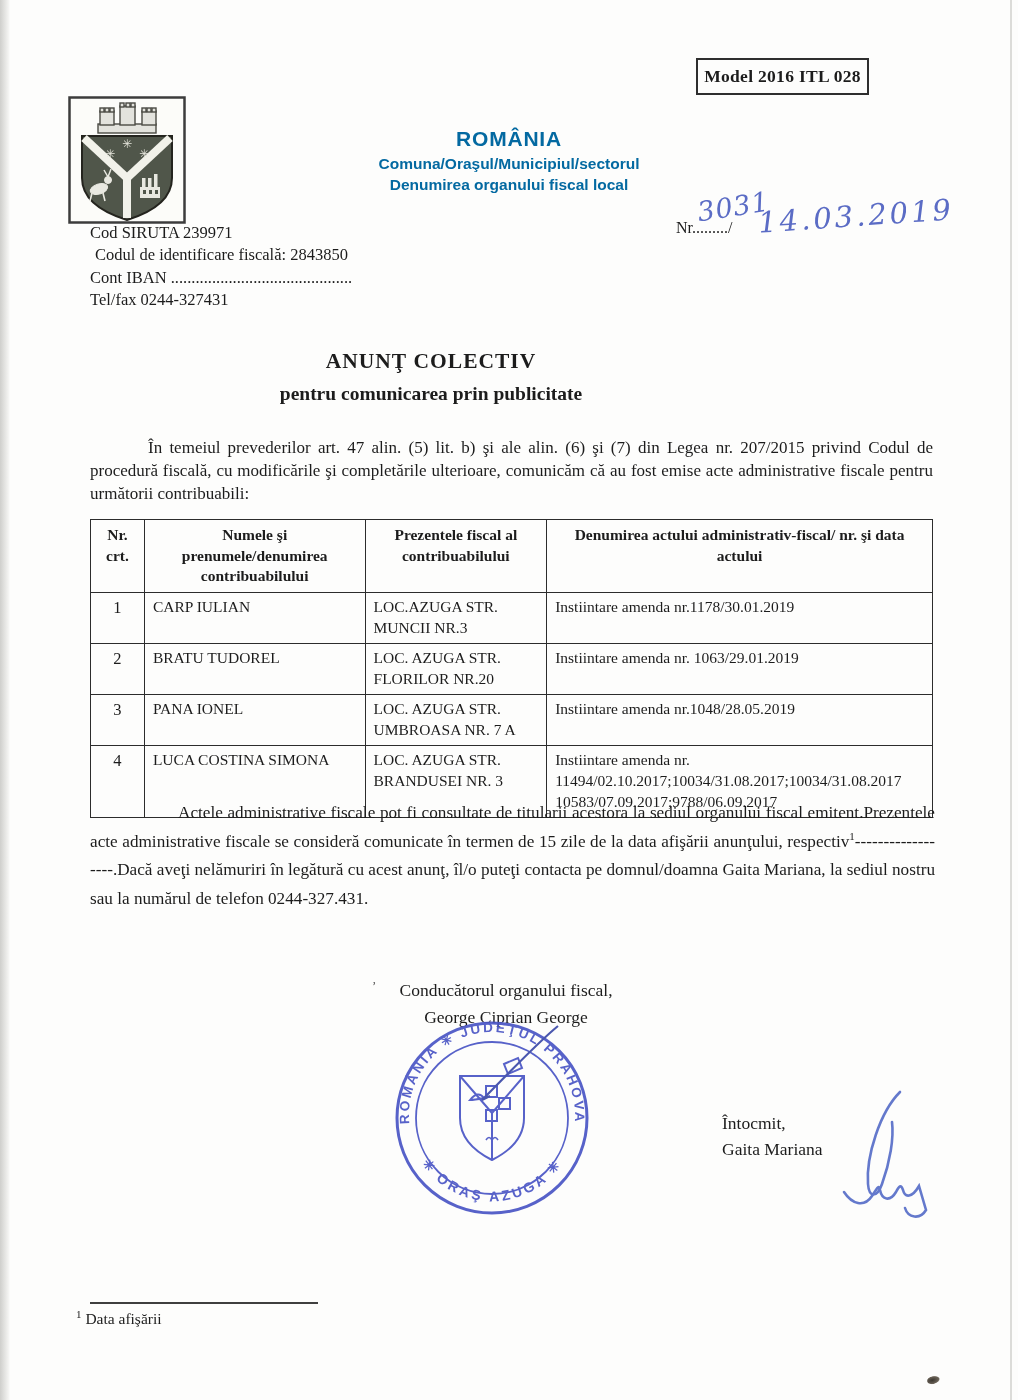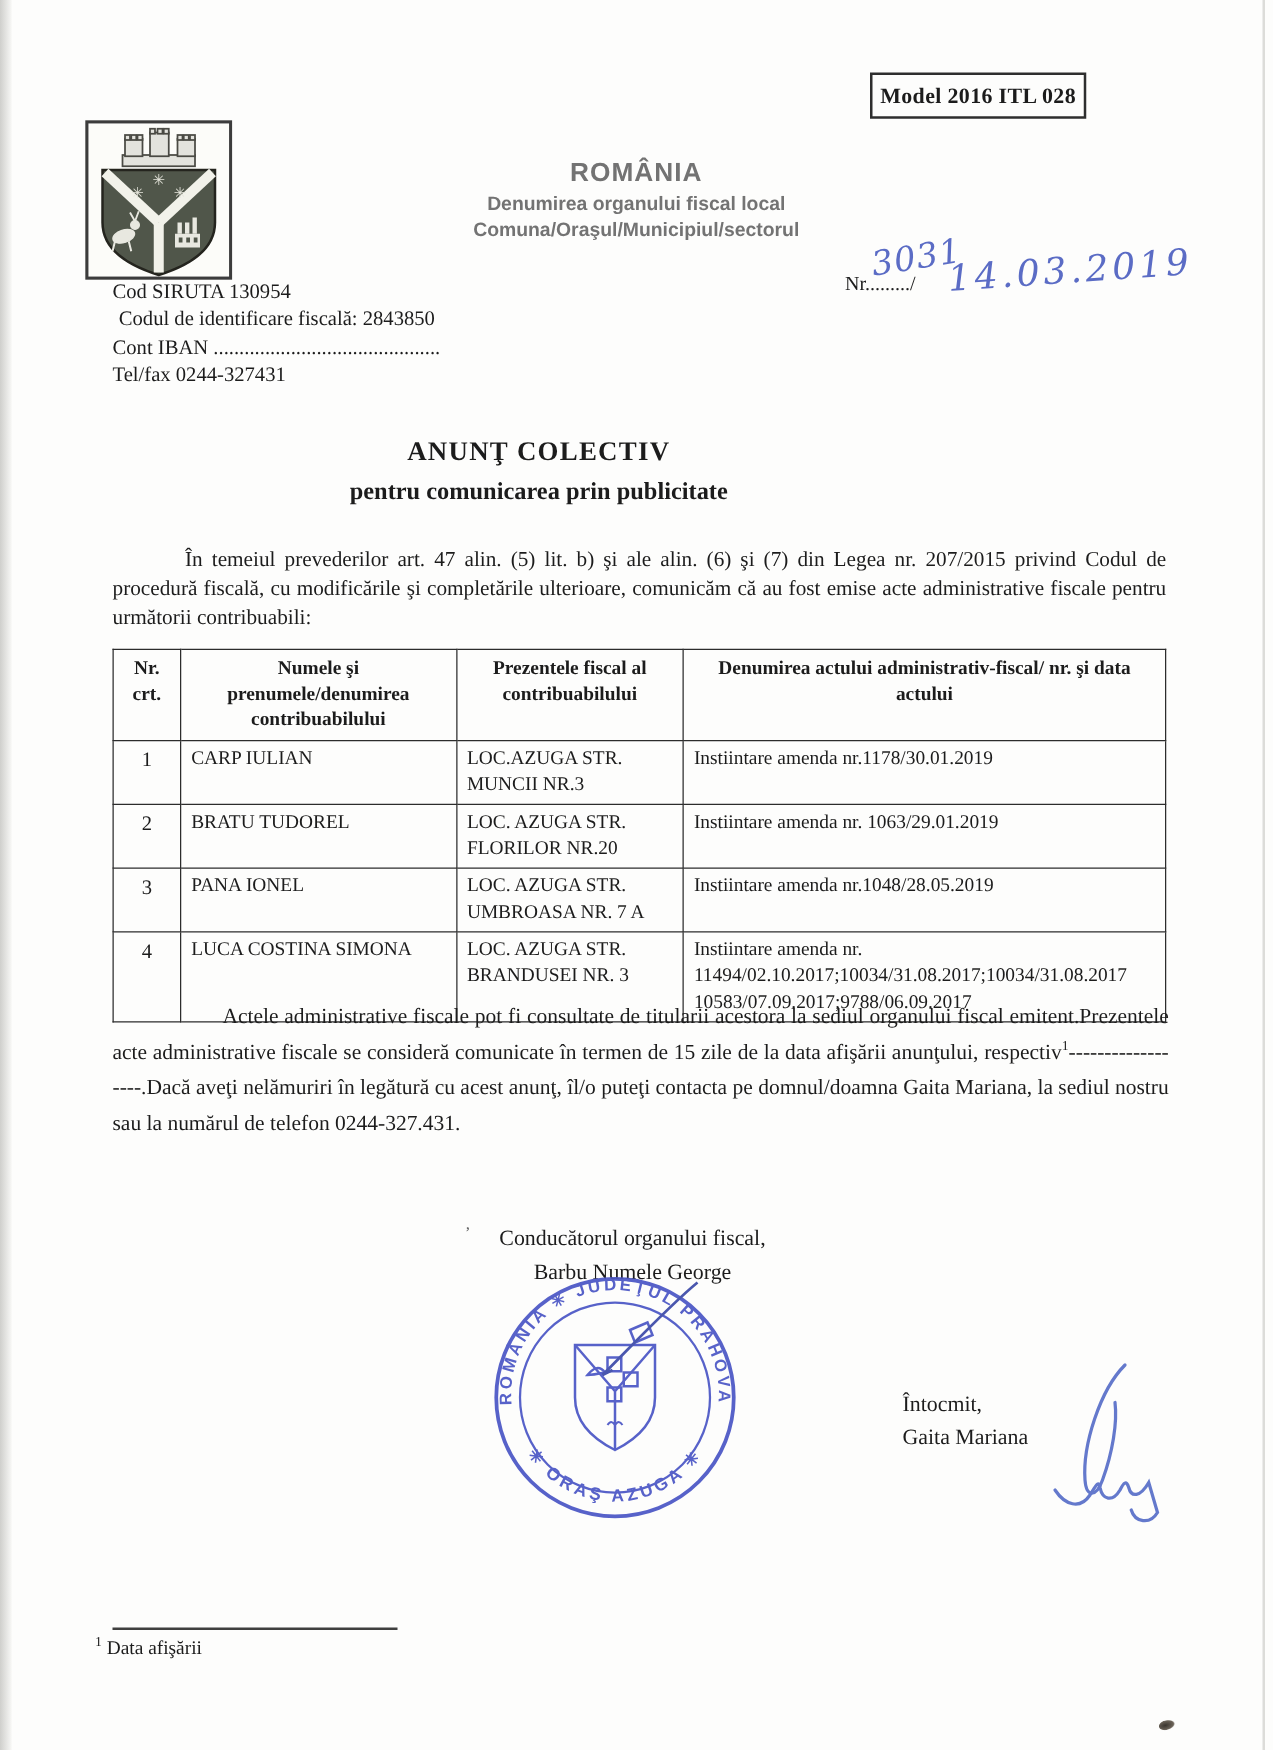"ROMÂNIA" .gov-header { color: #737373 -> #0369a1 }
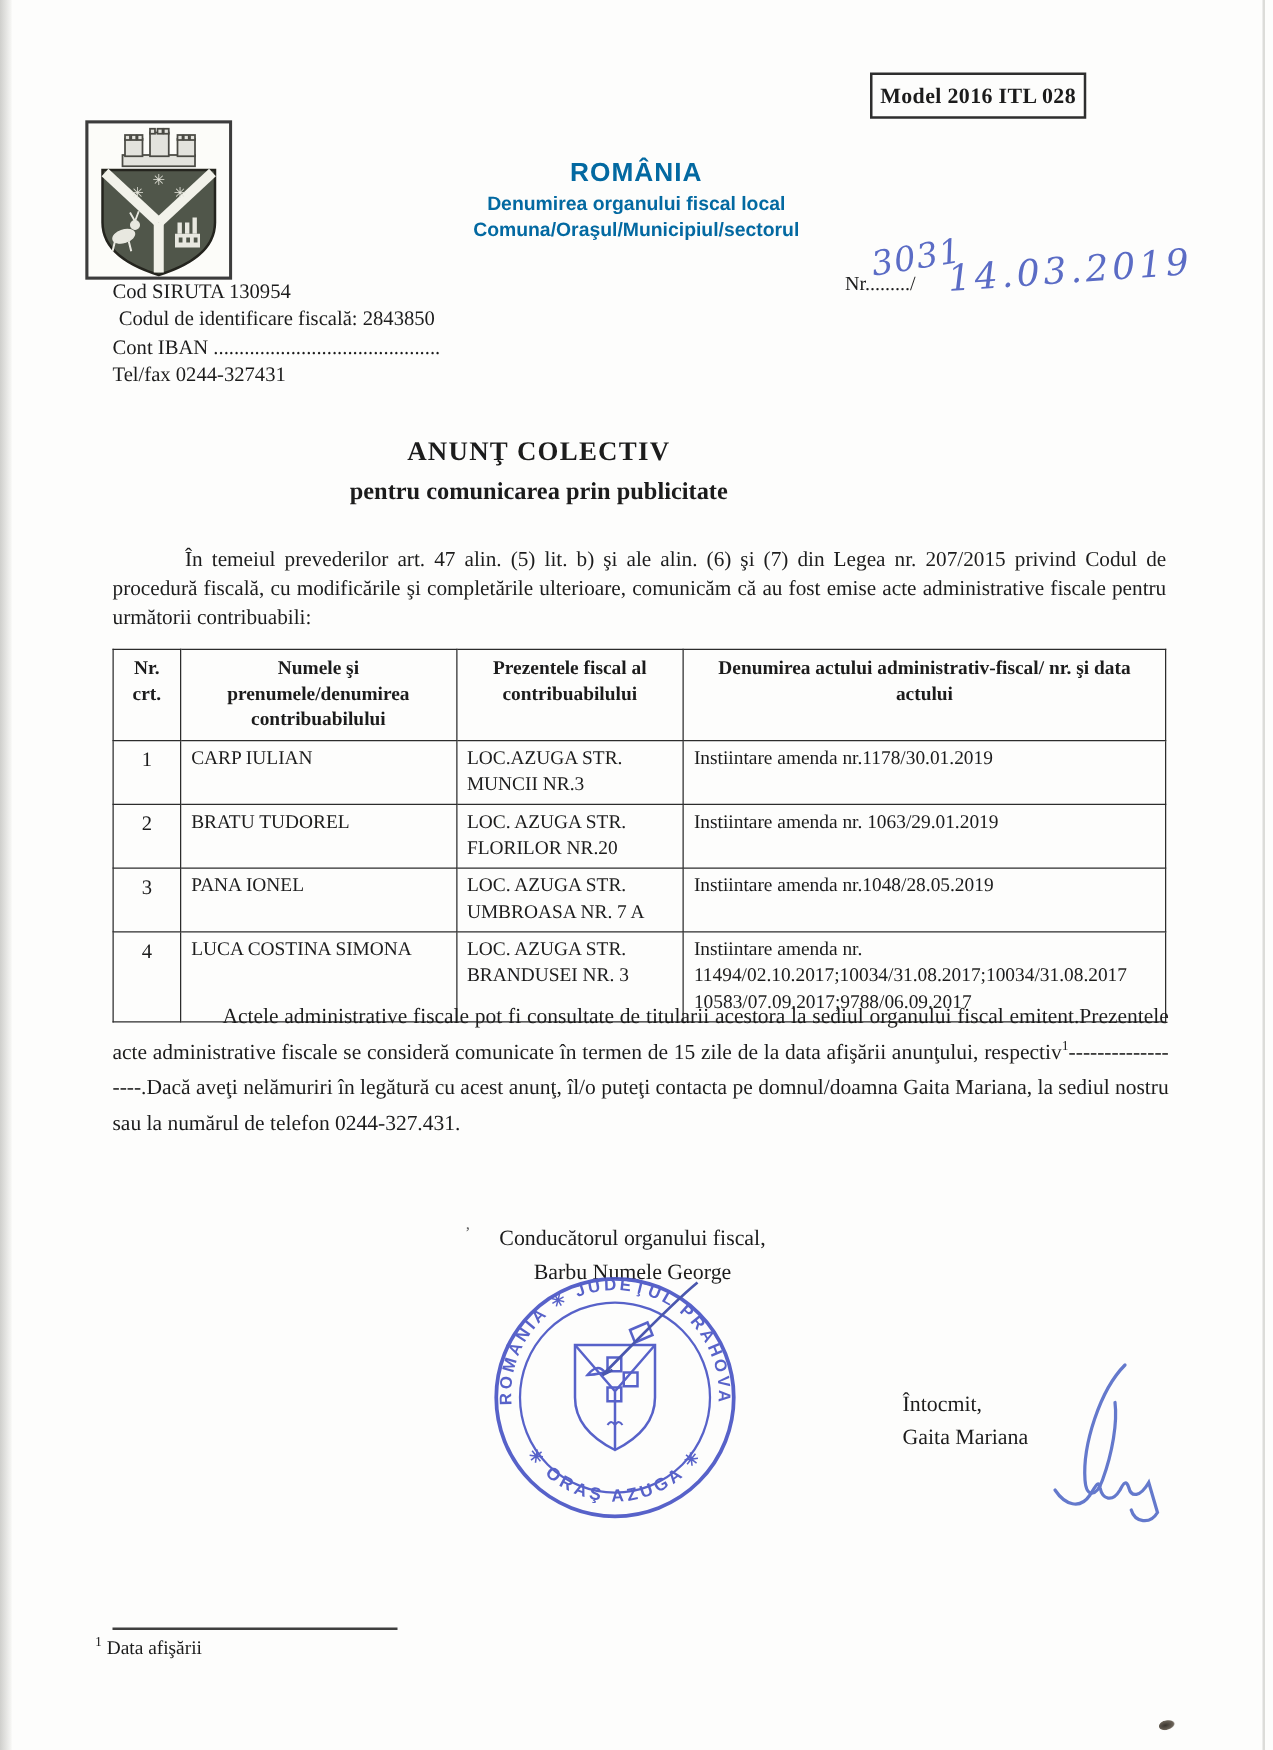"Denumirea organului fiscal local" div.sub { order: before "Comuna/Oraşul/Municipiul/sectorul" -> after "Comuna/Oraşul/Municipiul/sectorul" }
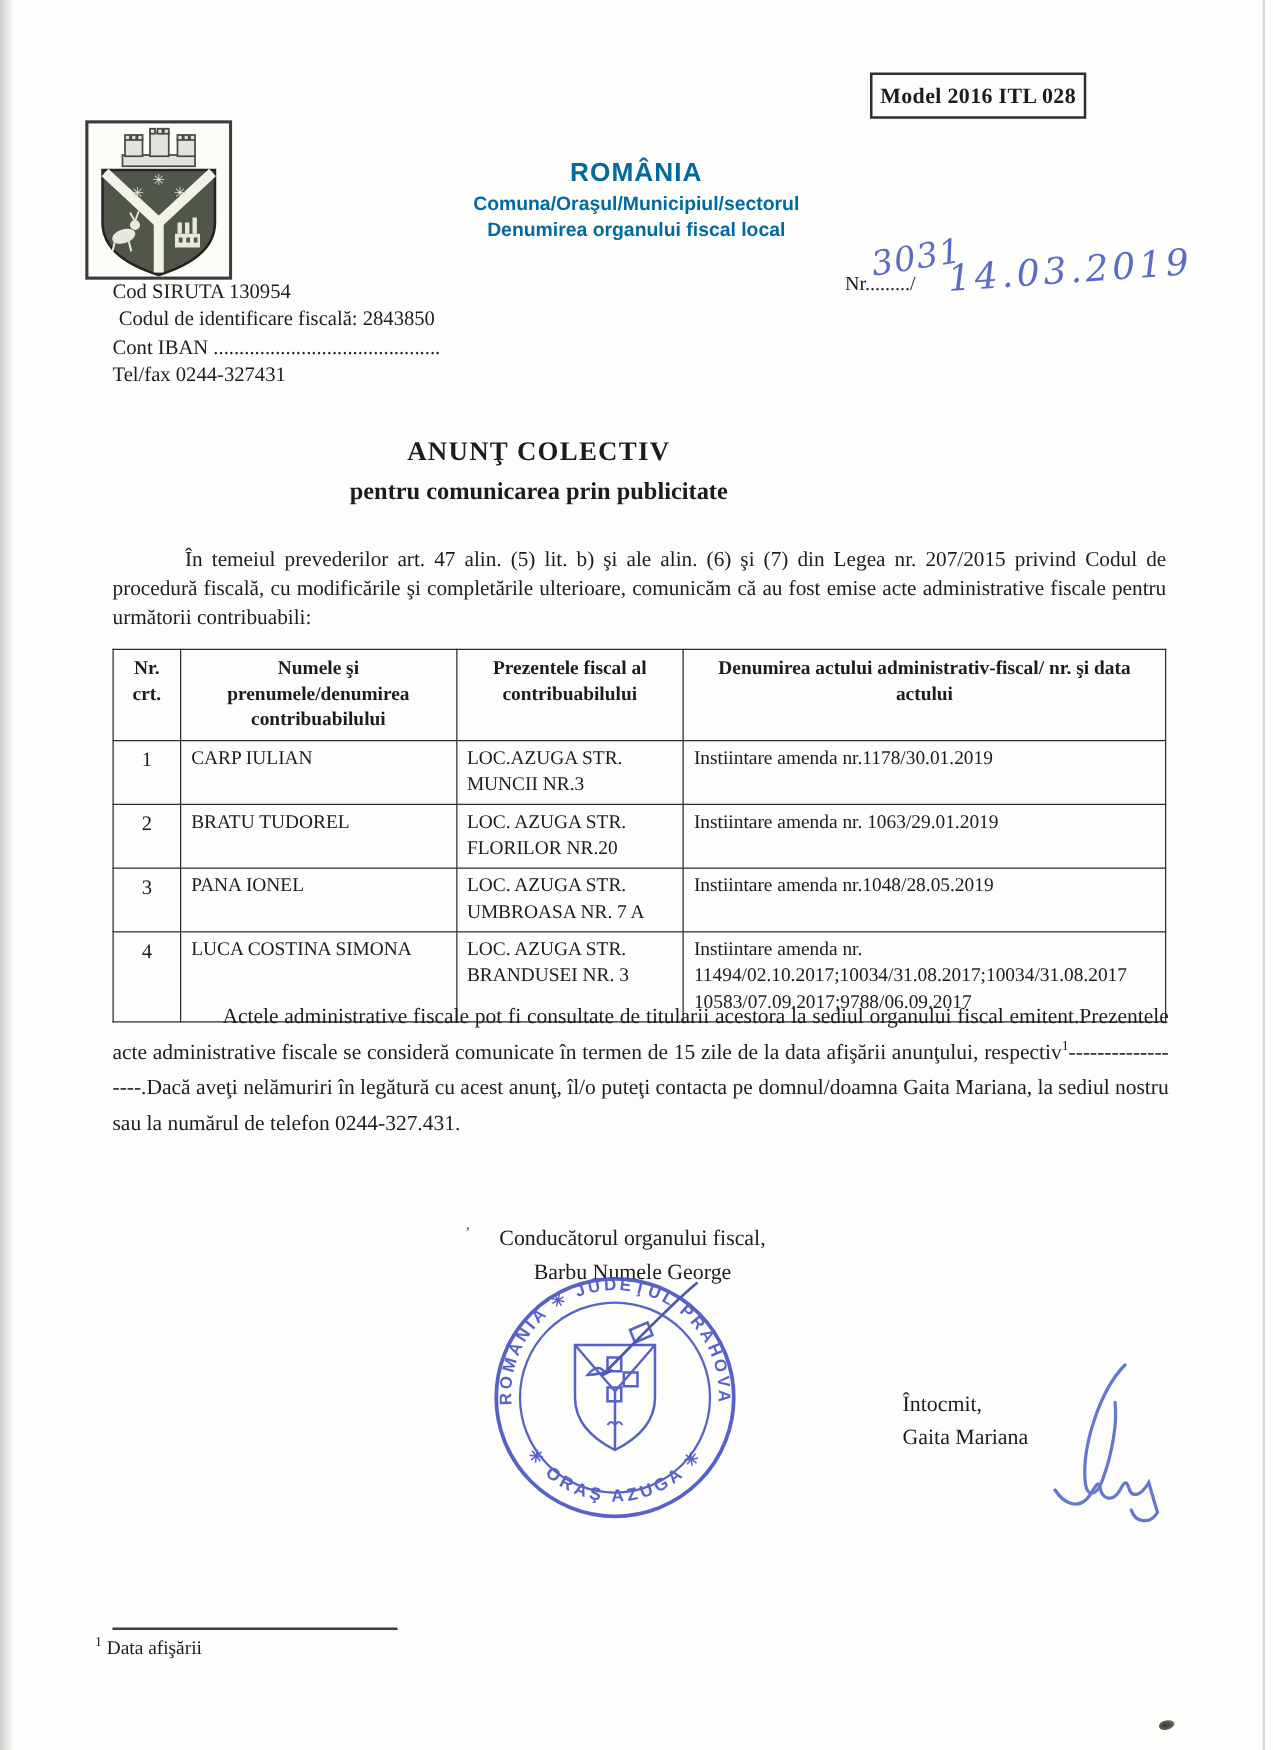"Cod SIRUTA 130954" div { text: 130954 -> 239971 }
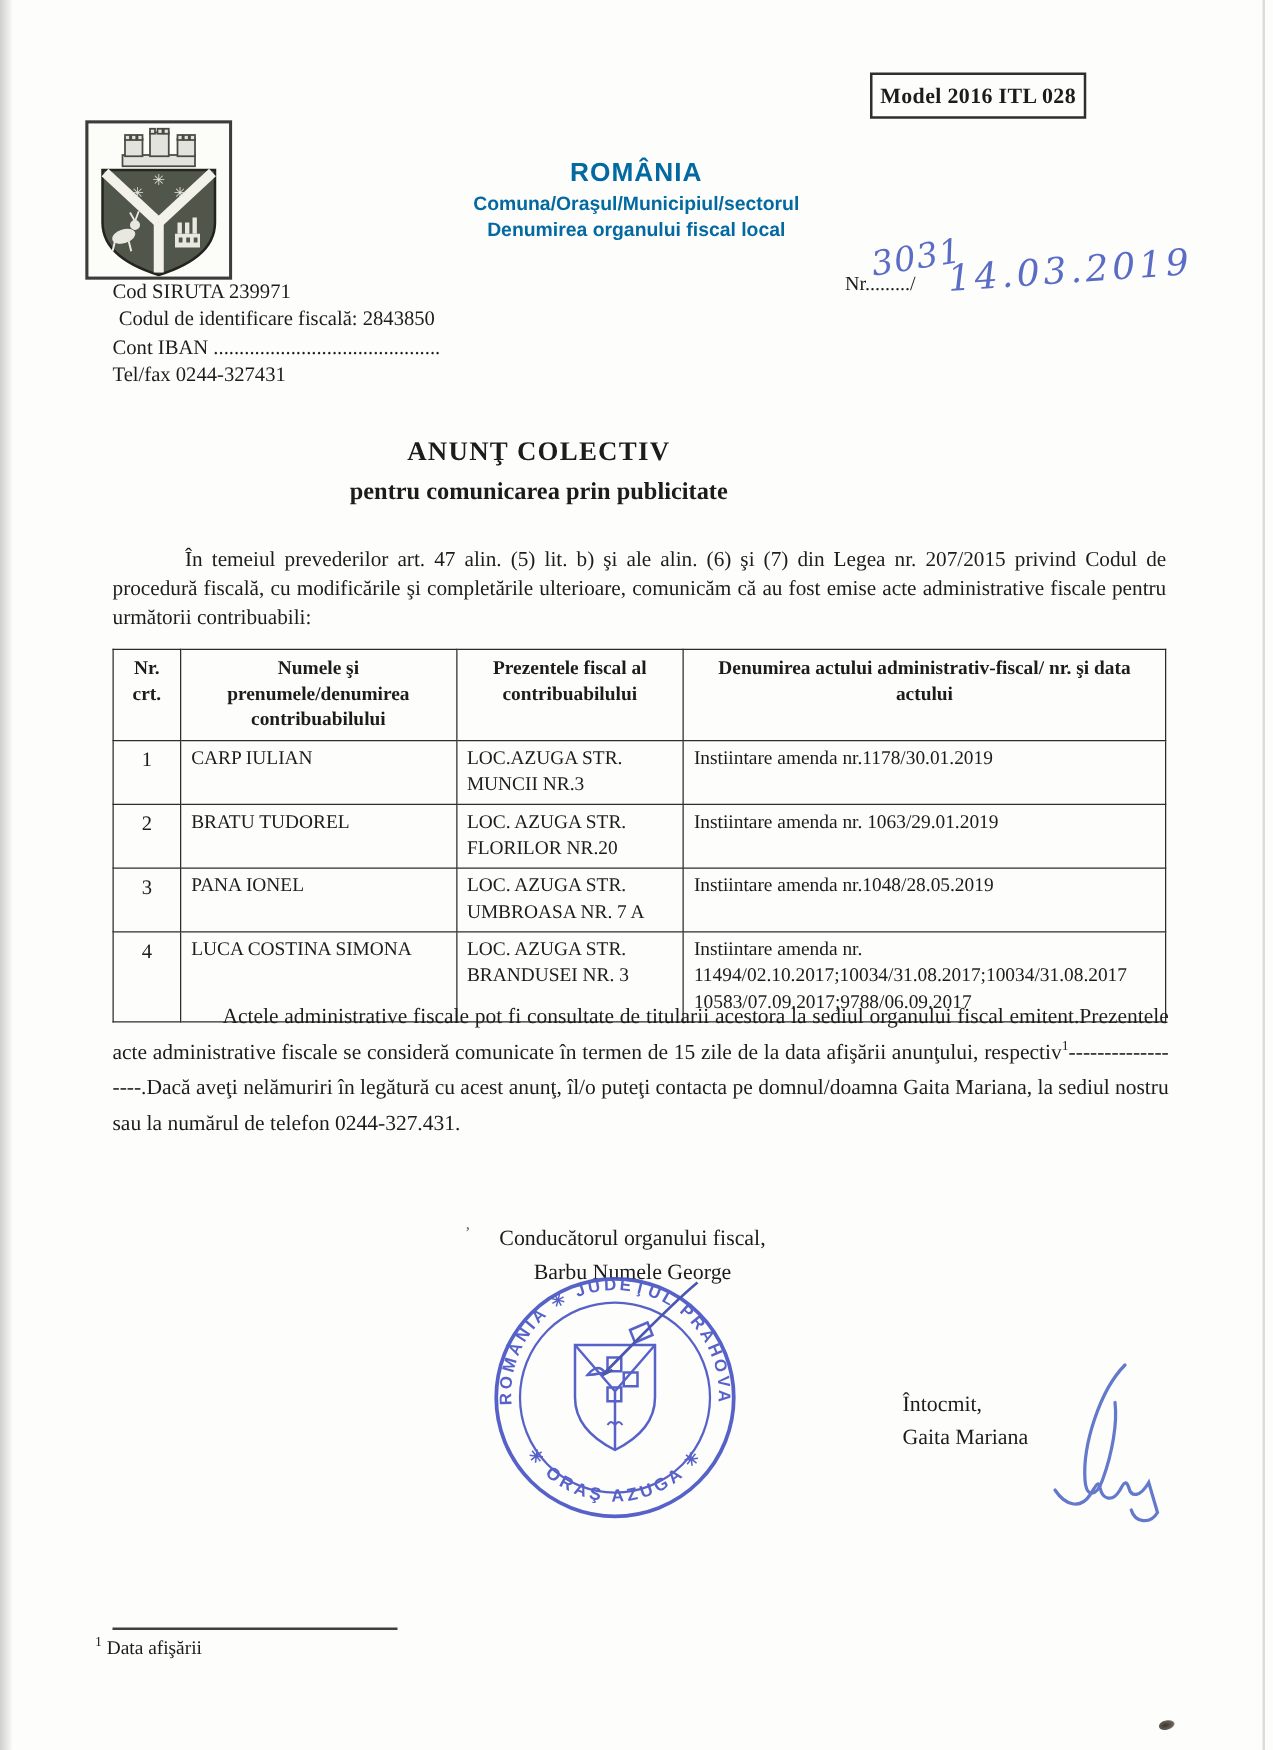"Barbu Numele George" div { text: Barbu Numele -> George Ciprian }
